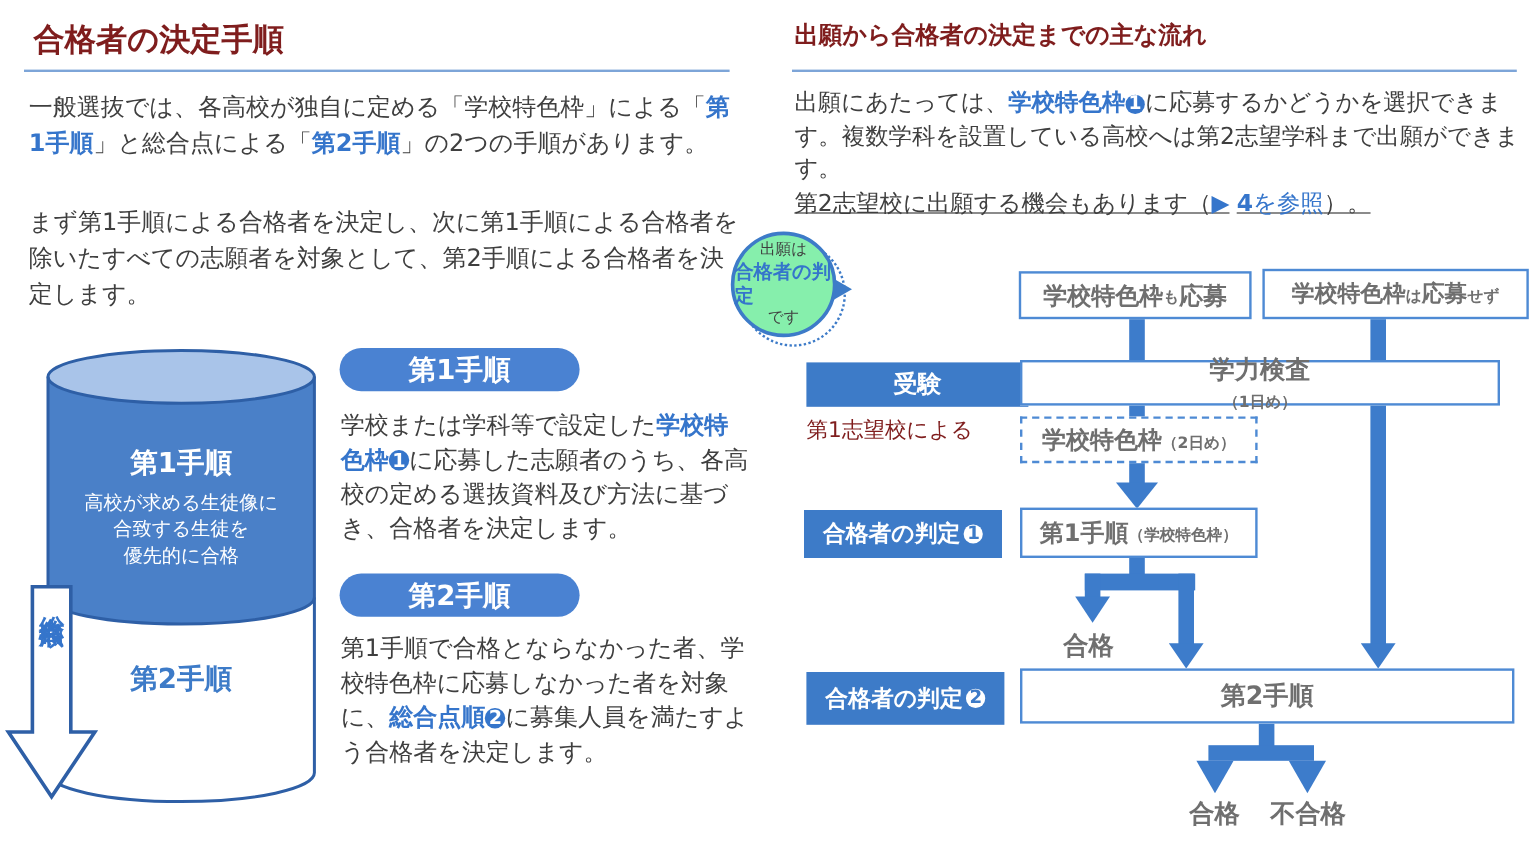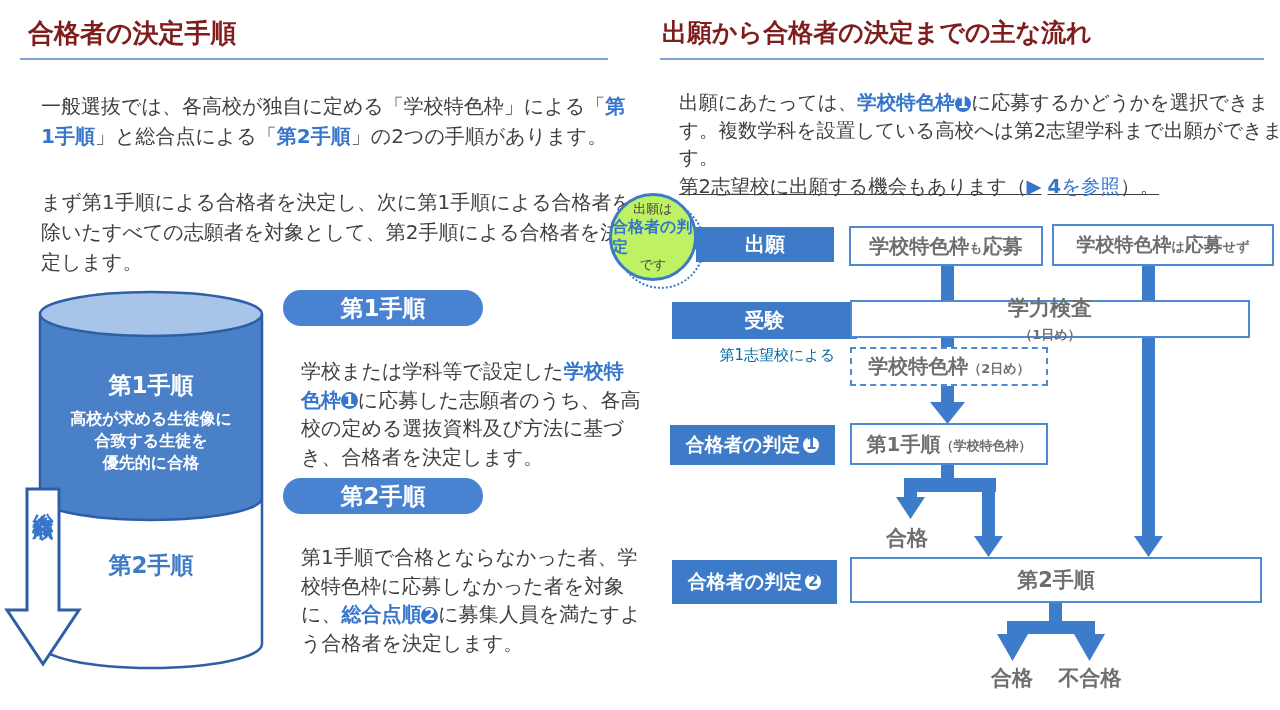"出願から合格者の決定までの主な流れ" h1.title { font-size: 25px -> 20px }
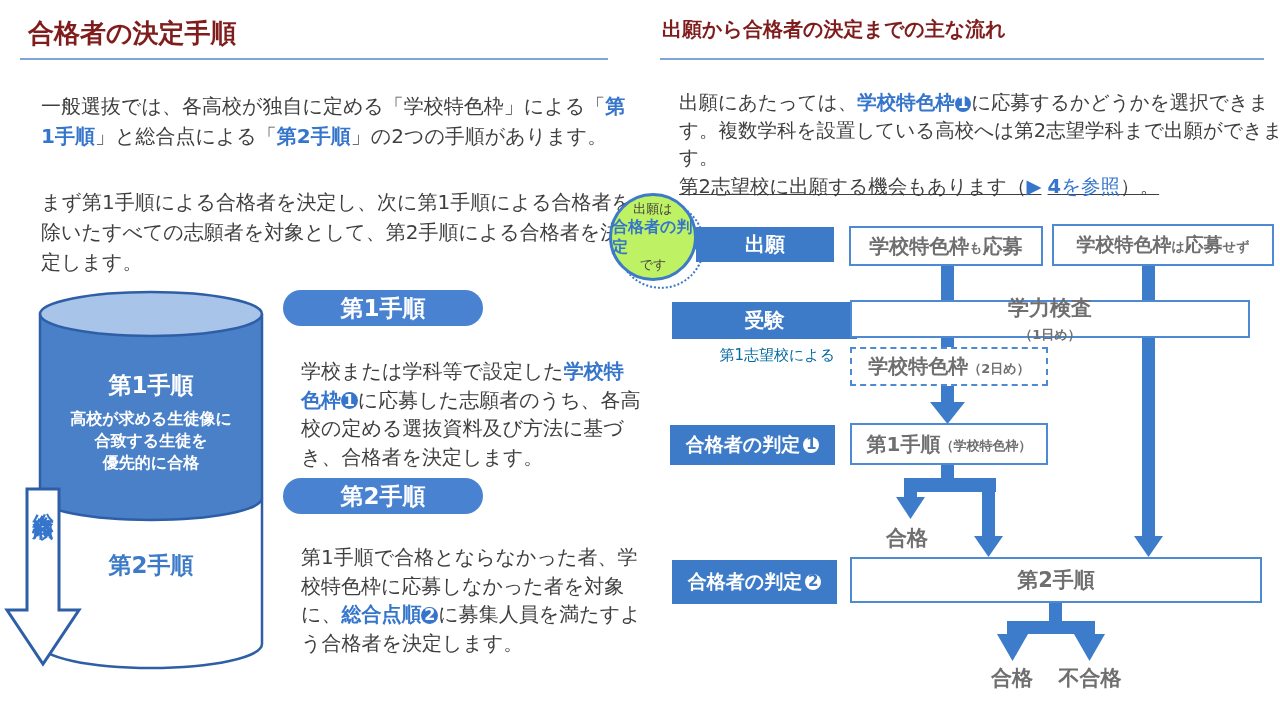"一般選抜では、各高校が独自に定める「学校特色枠」による「第1手順」と総合点による" .para { margin: 17px -> 0 }
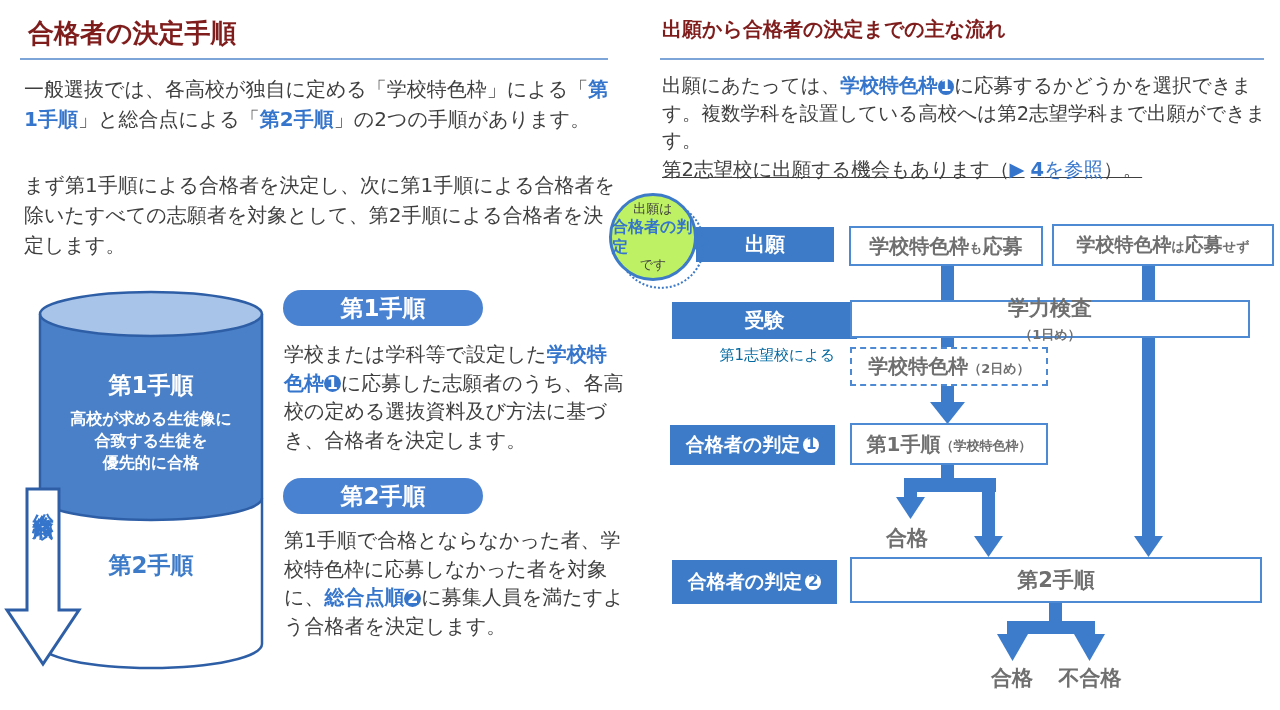"出願は" .bubble { background: #bef264 -> #86efac }
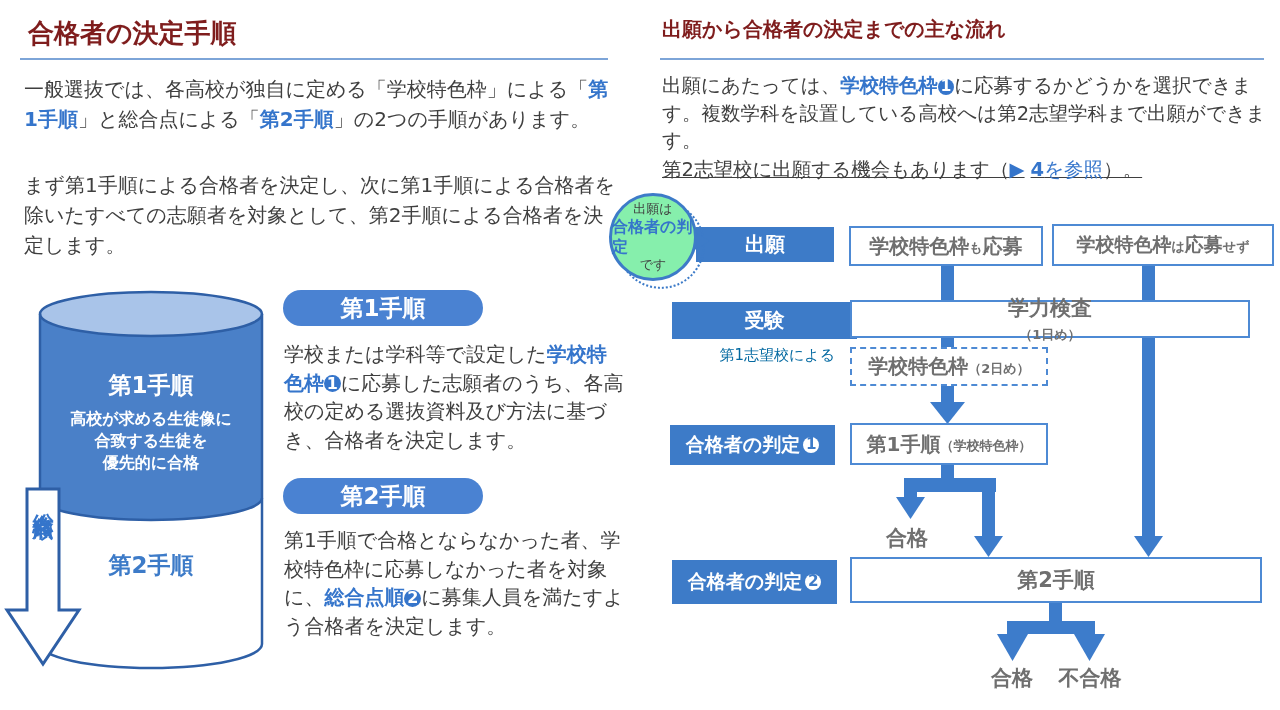"出願" div.flabel { html: <div>出願</div> -> none }
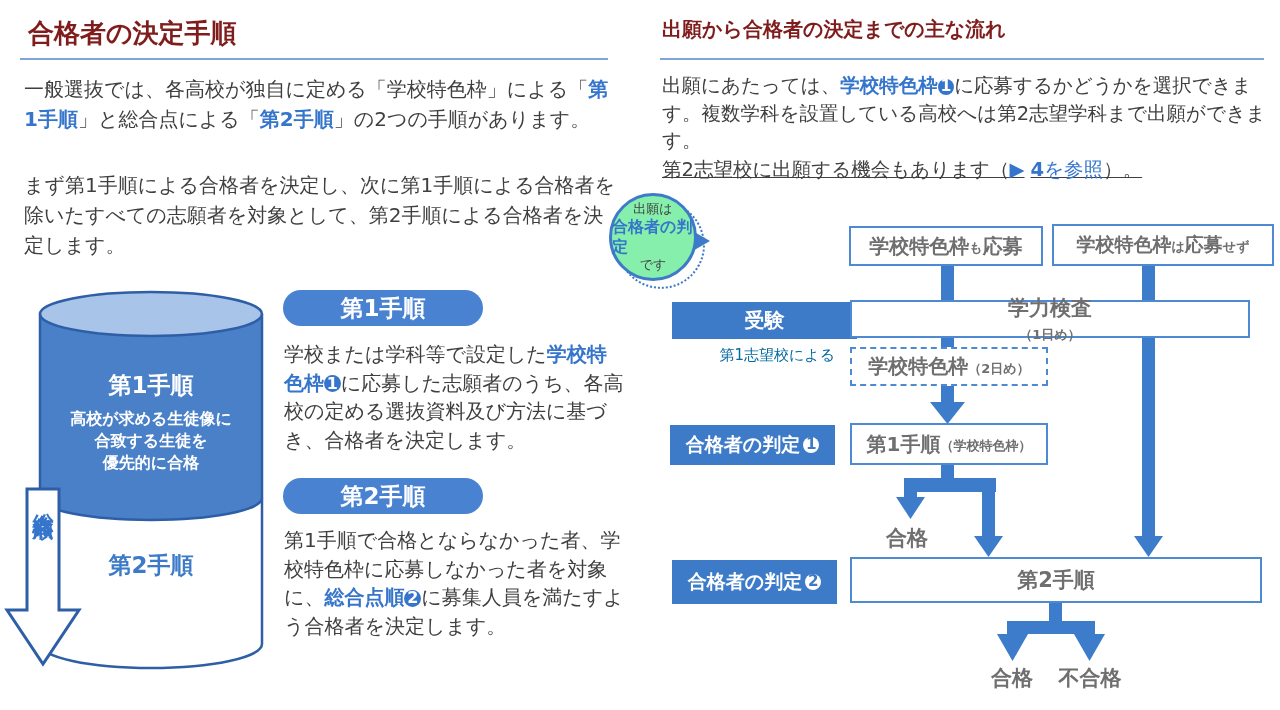"第1志望校による" .fnote { color: #0369a1 -> #7f1d1d; font-size: 15px -> 18px; text-align: right -> left }
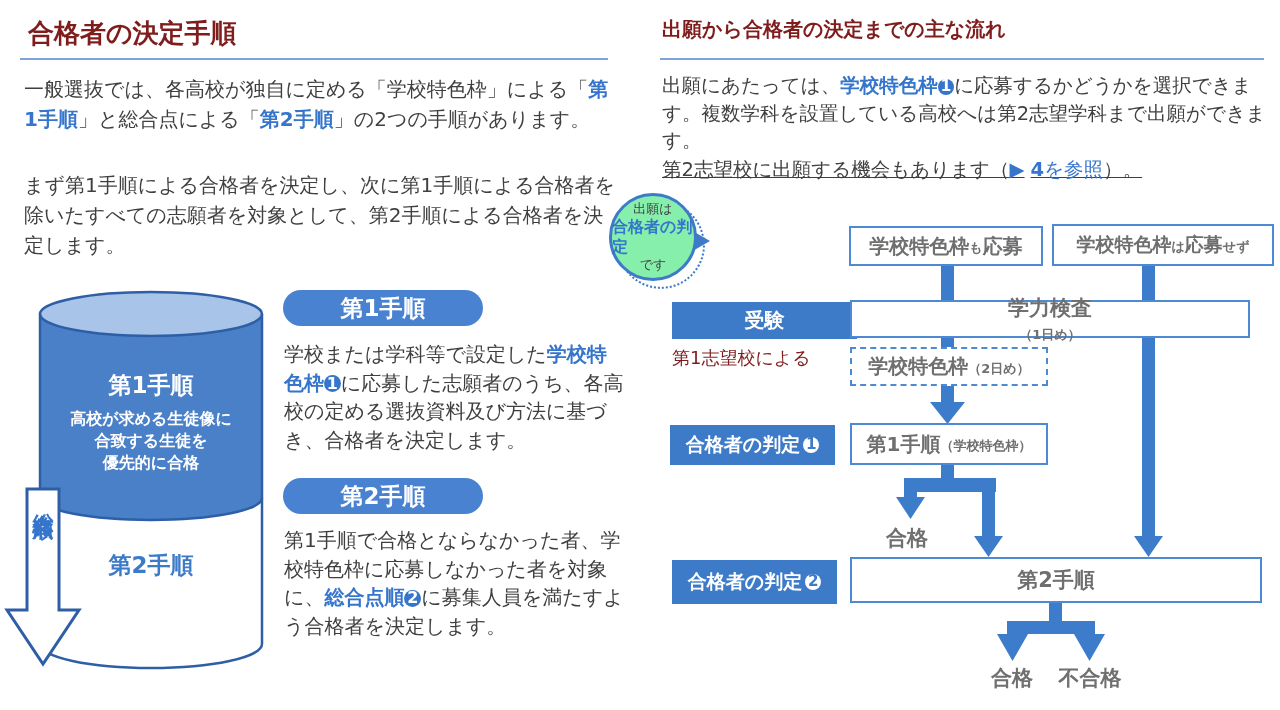"高校が求める生徒像に" .cyl-desc { font-weight: bold -> normal }
